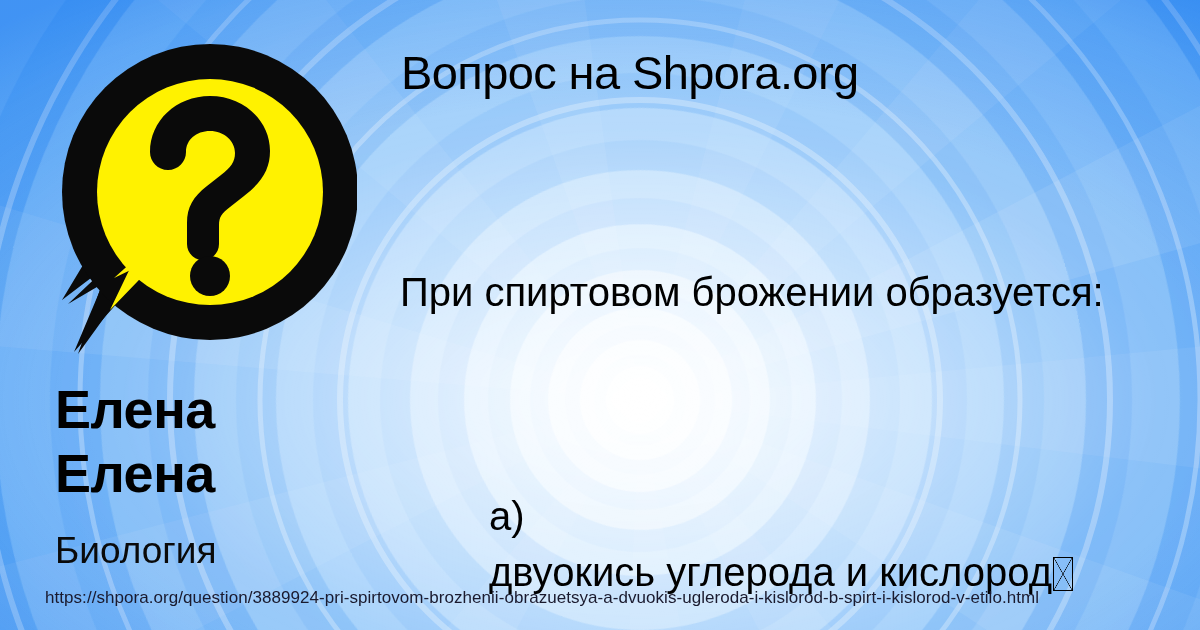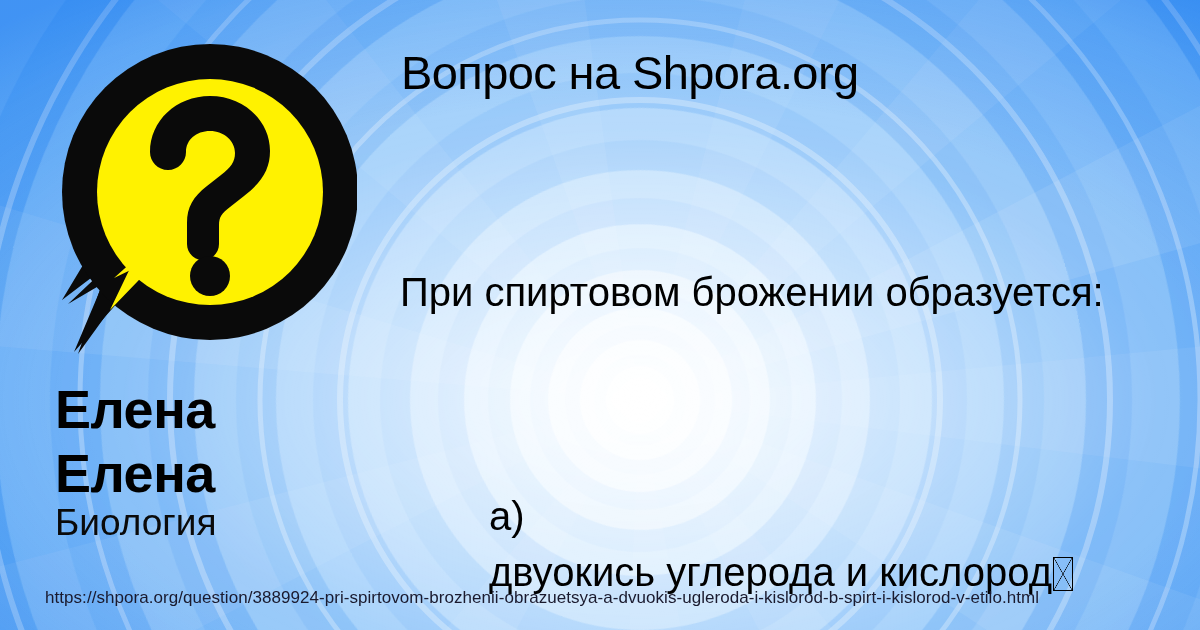"Биология" .author-subject { top: 503px -> 531px }
